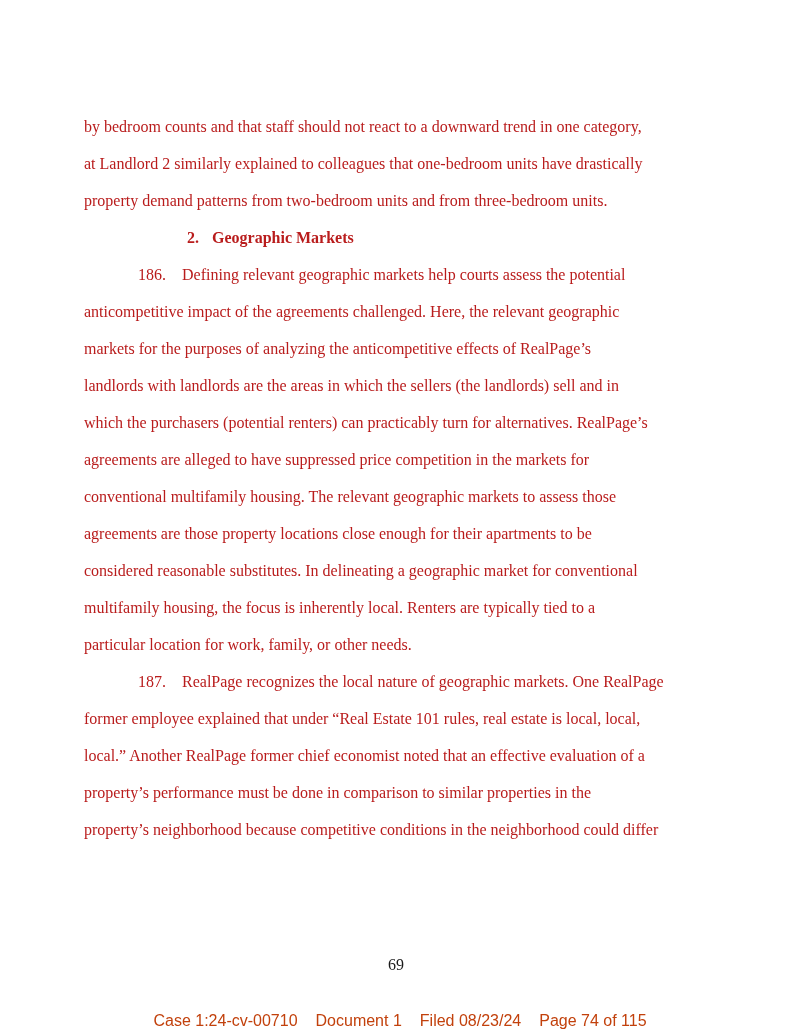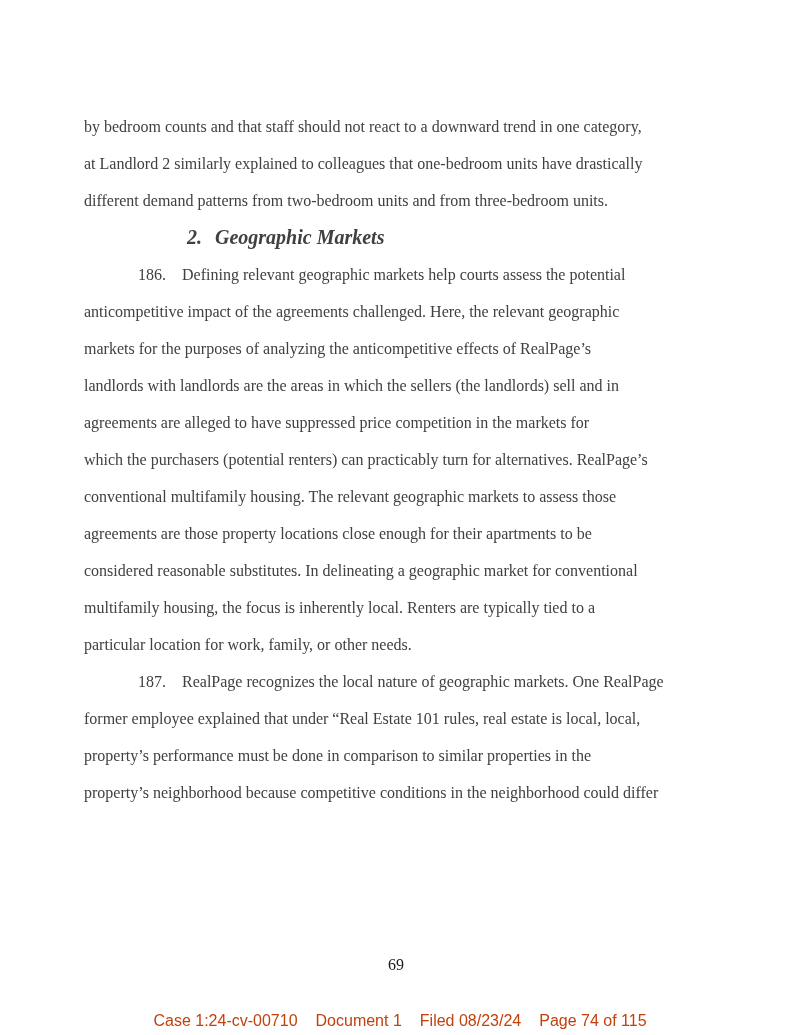"by bedroom counts and that" div.content { color: #404040 -> #b91c1c }
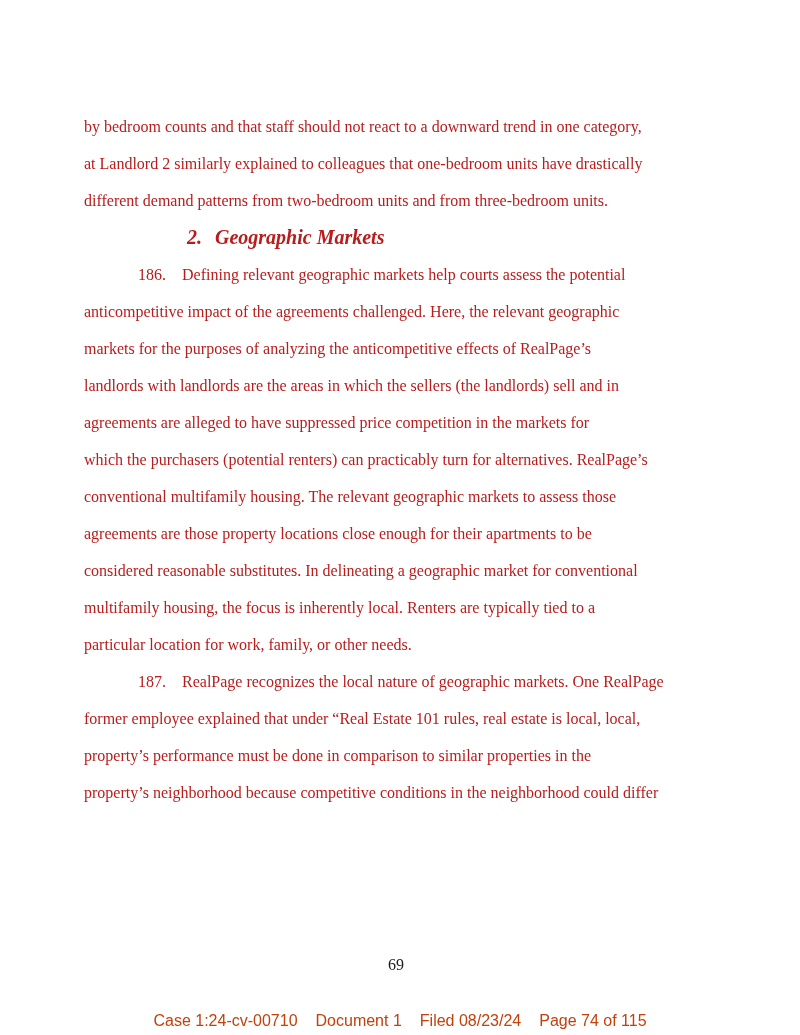"different demand patterns from" div.line { text: different -> property }
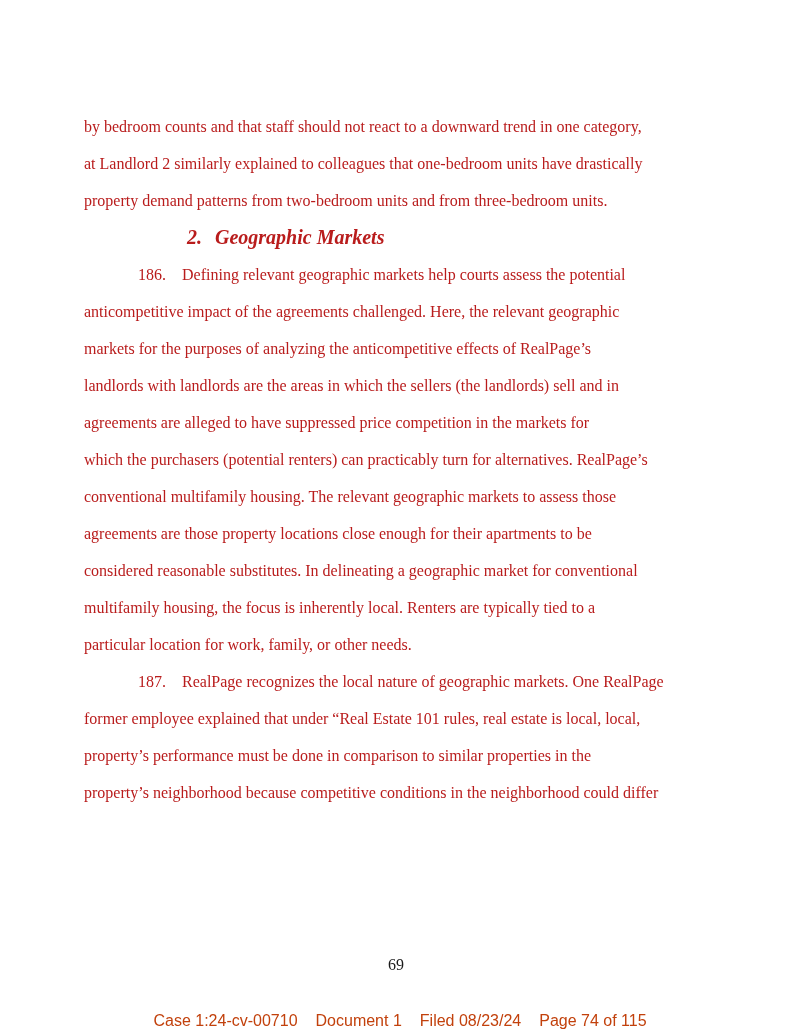"2. Geographic Markets" .heading-line { font-size: 20px -> 16px; font-style: italic -> none }
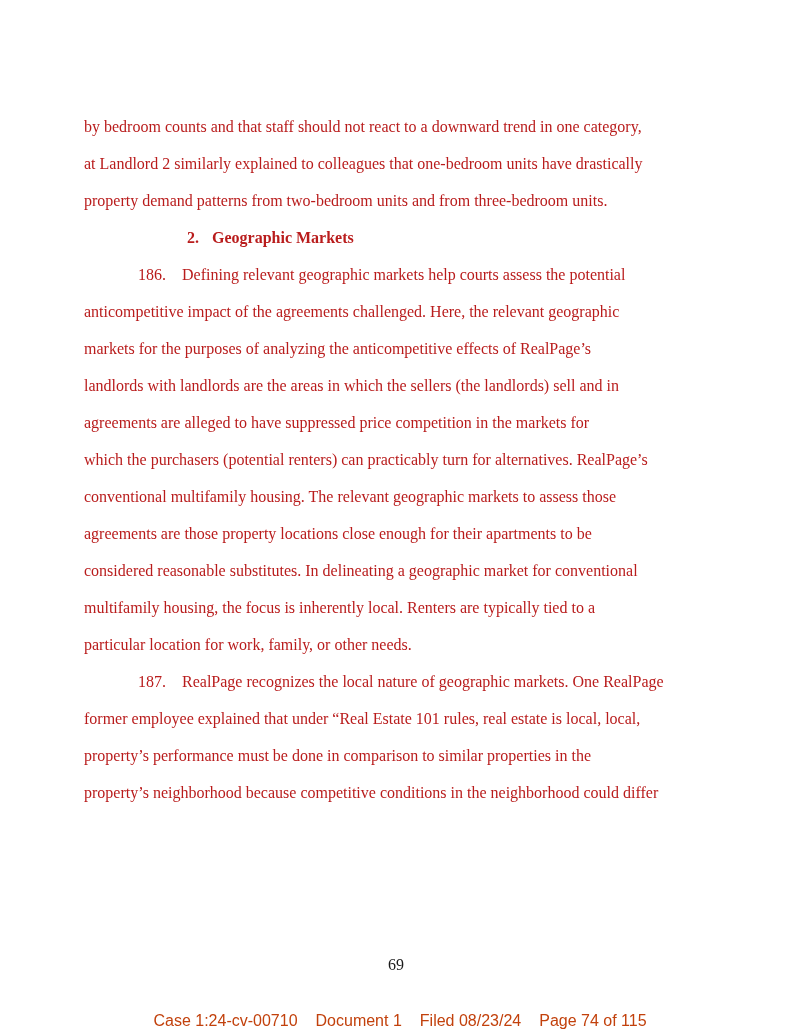"agreements are alleged to have" div.line { order: before "which the purchasers (potential renters)" -> after "which the purchasers (potential renters)" }
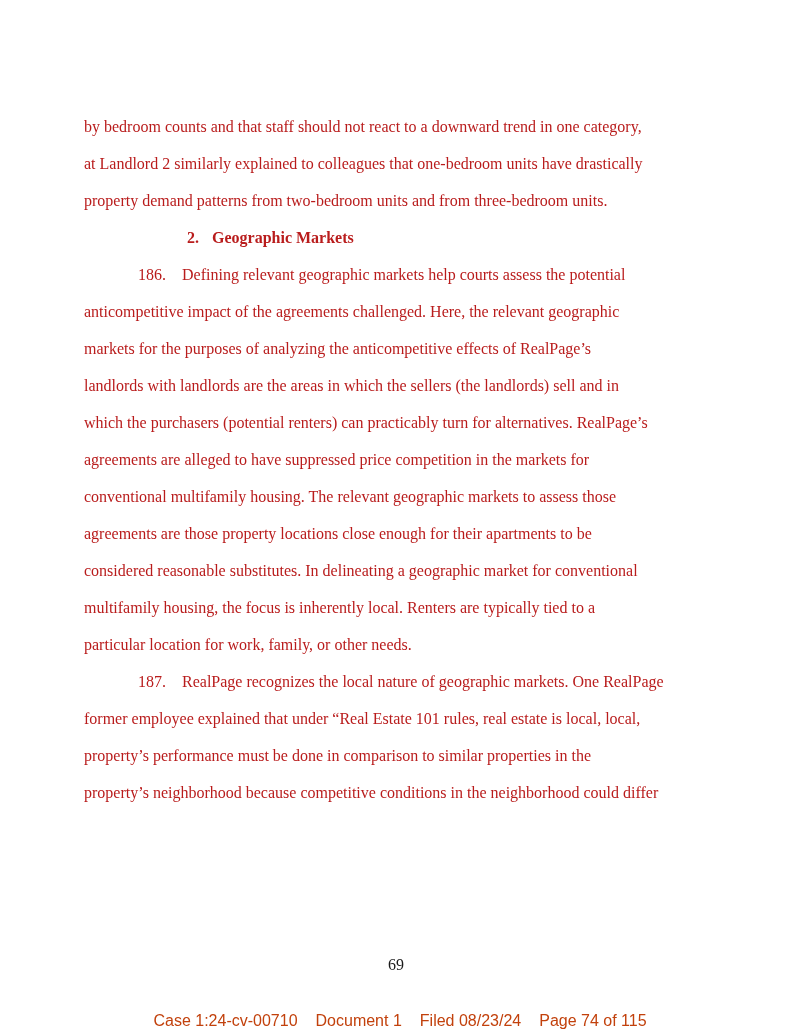"local.” Another RealPage former chief" div.line { html: none -> <div>local.” Another RealPage former chief economist noted that an effective evaluation of a</div> }
